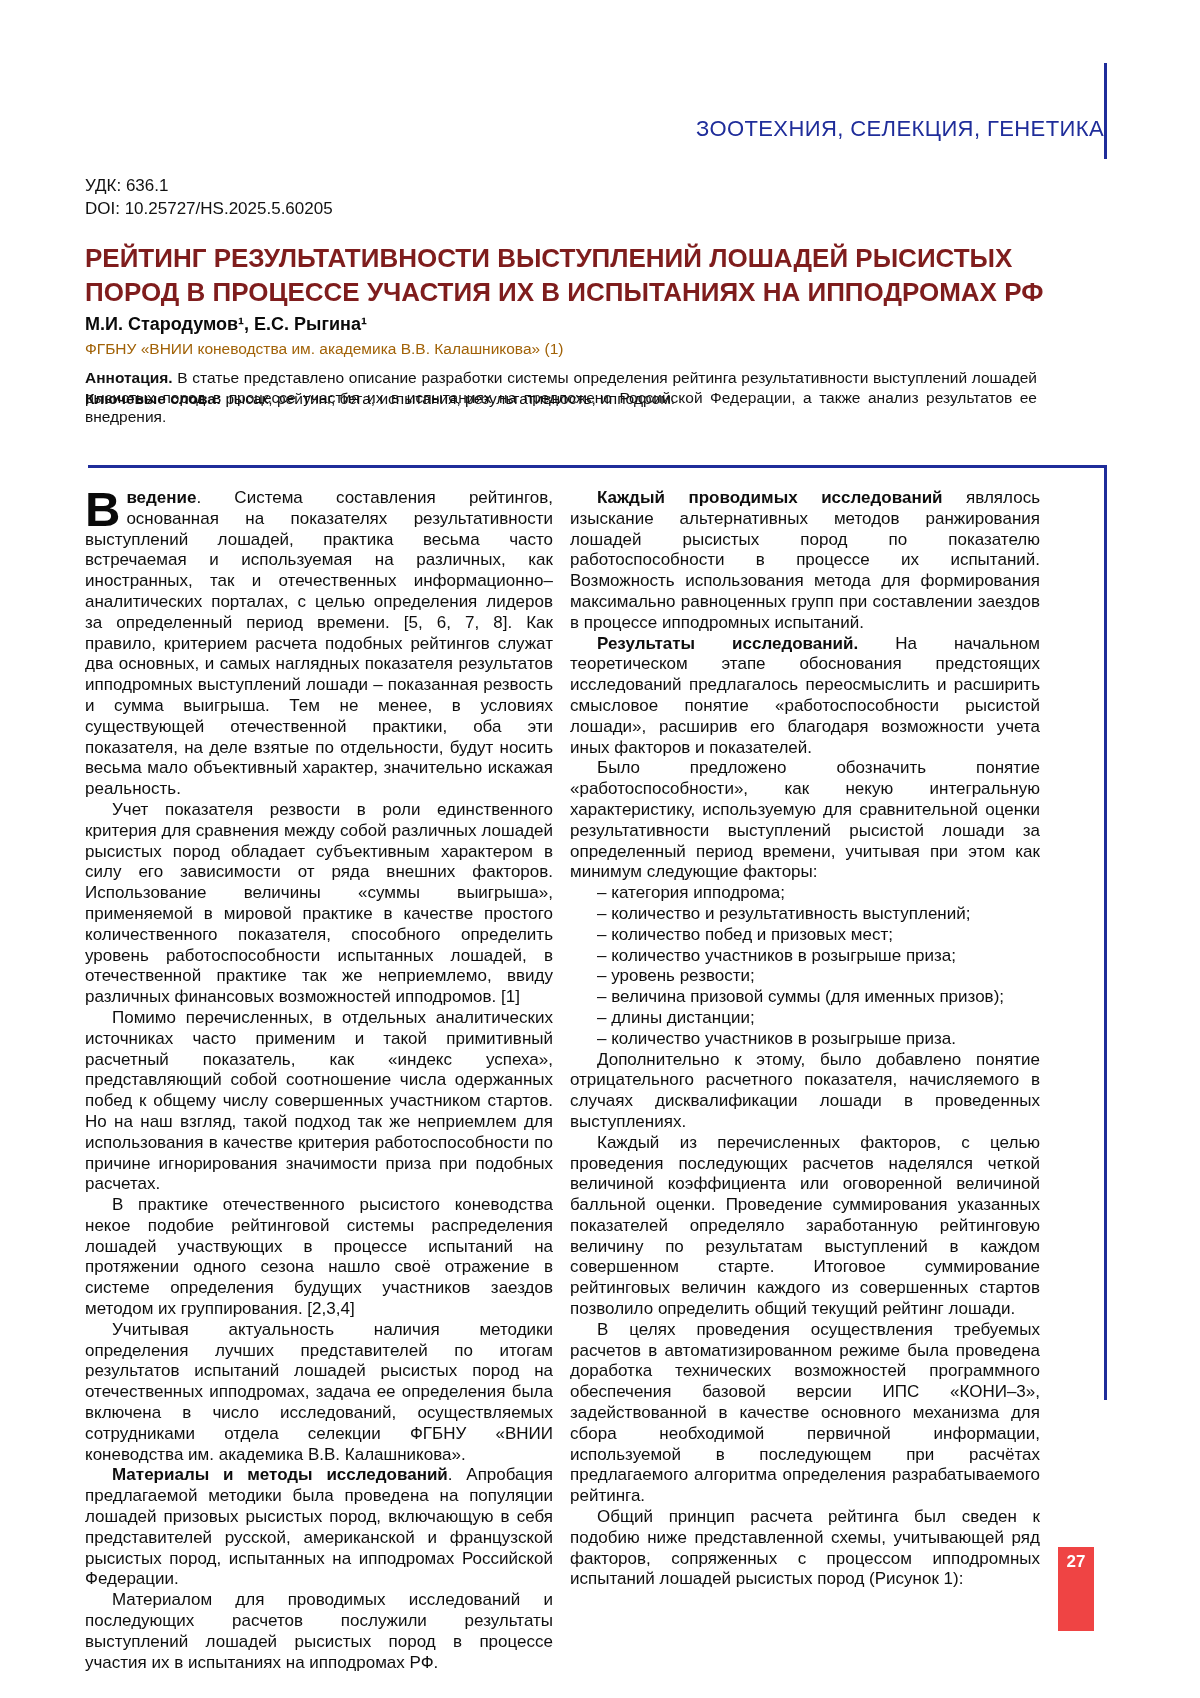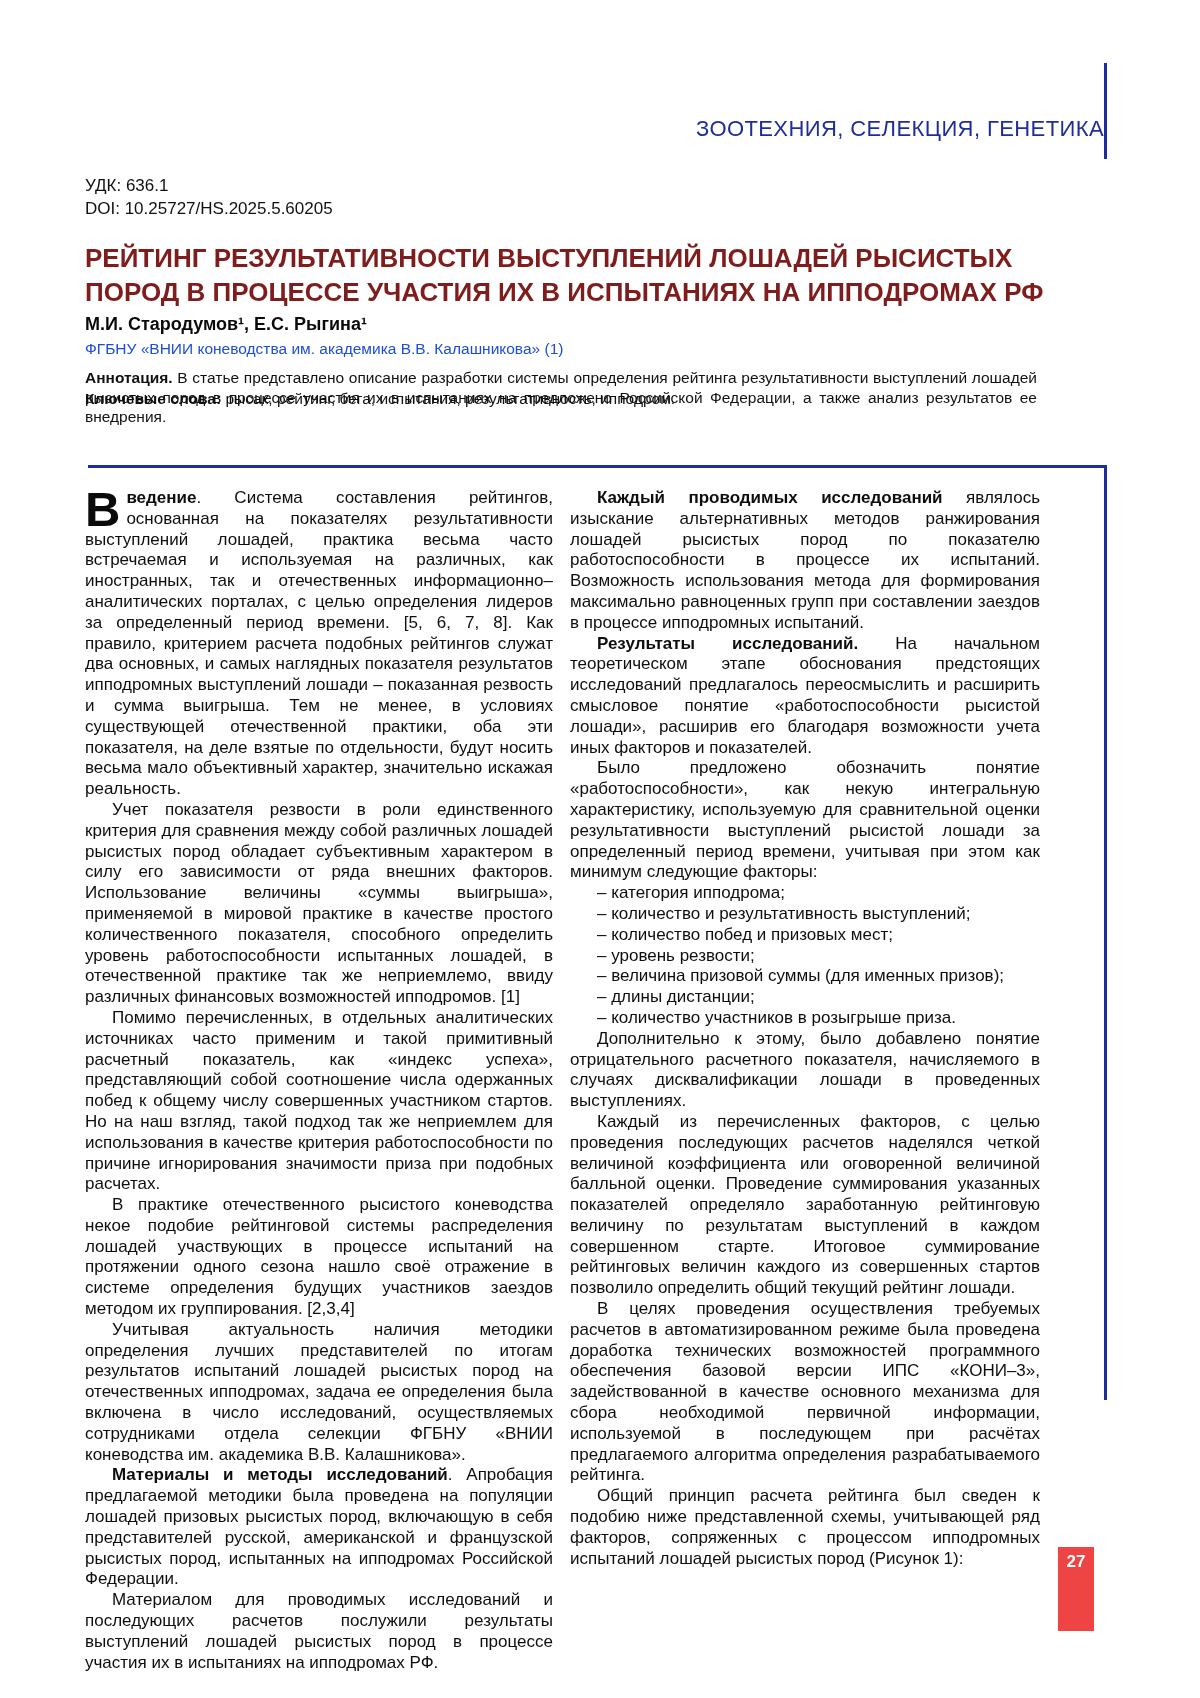"ФГБНУ «ВНИИ коневодства им. академика" .affiliation { color: #1d4ed8 -> #a16207 }
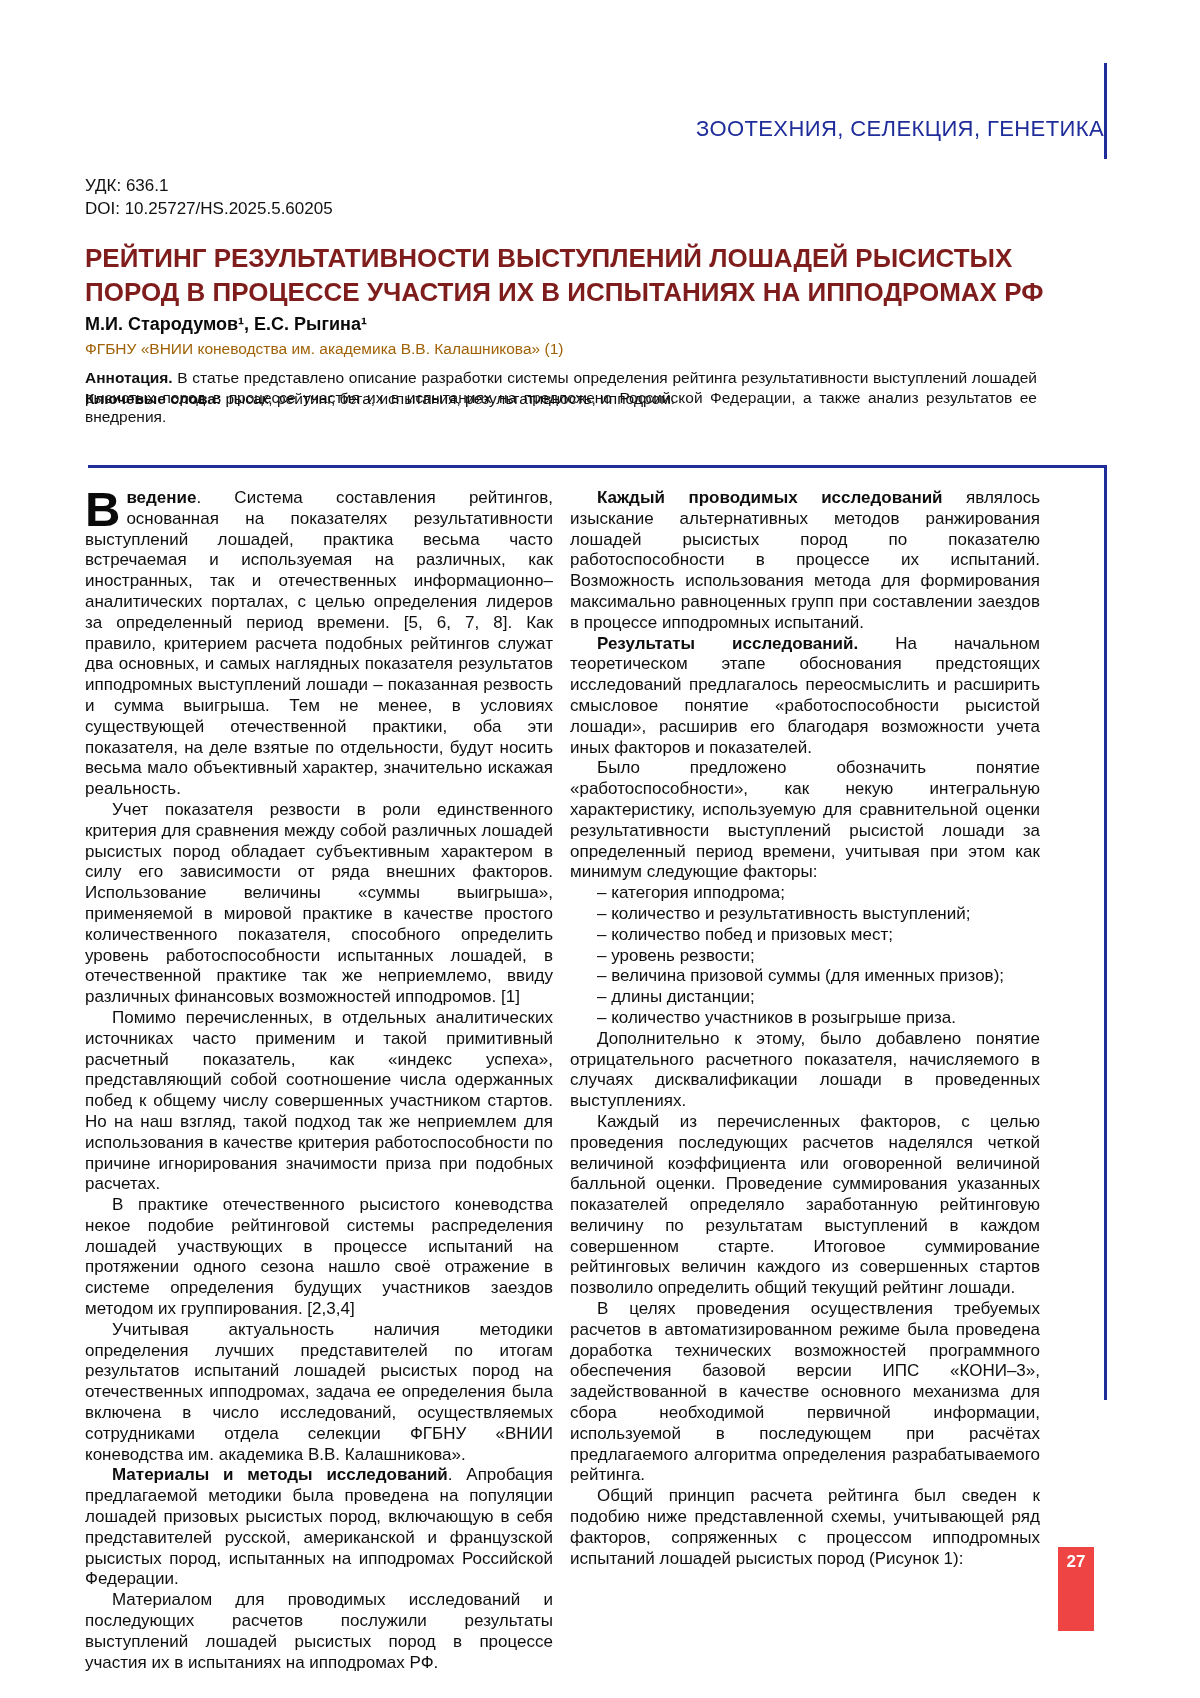"– количество участников в розыгрыше приза;" p.li { html: none -> <p>– количество участников в розыгрыше приза;</p> }
